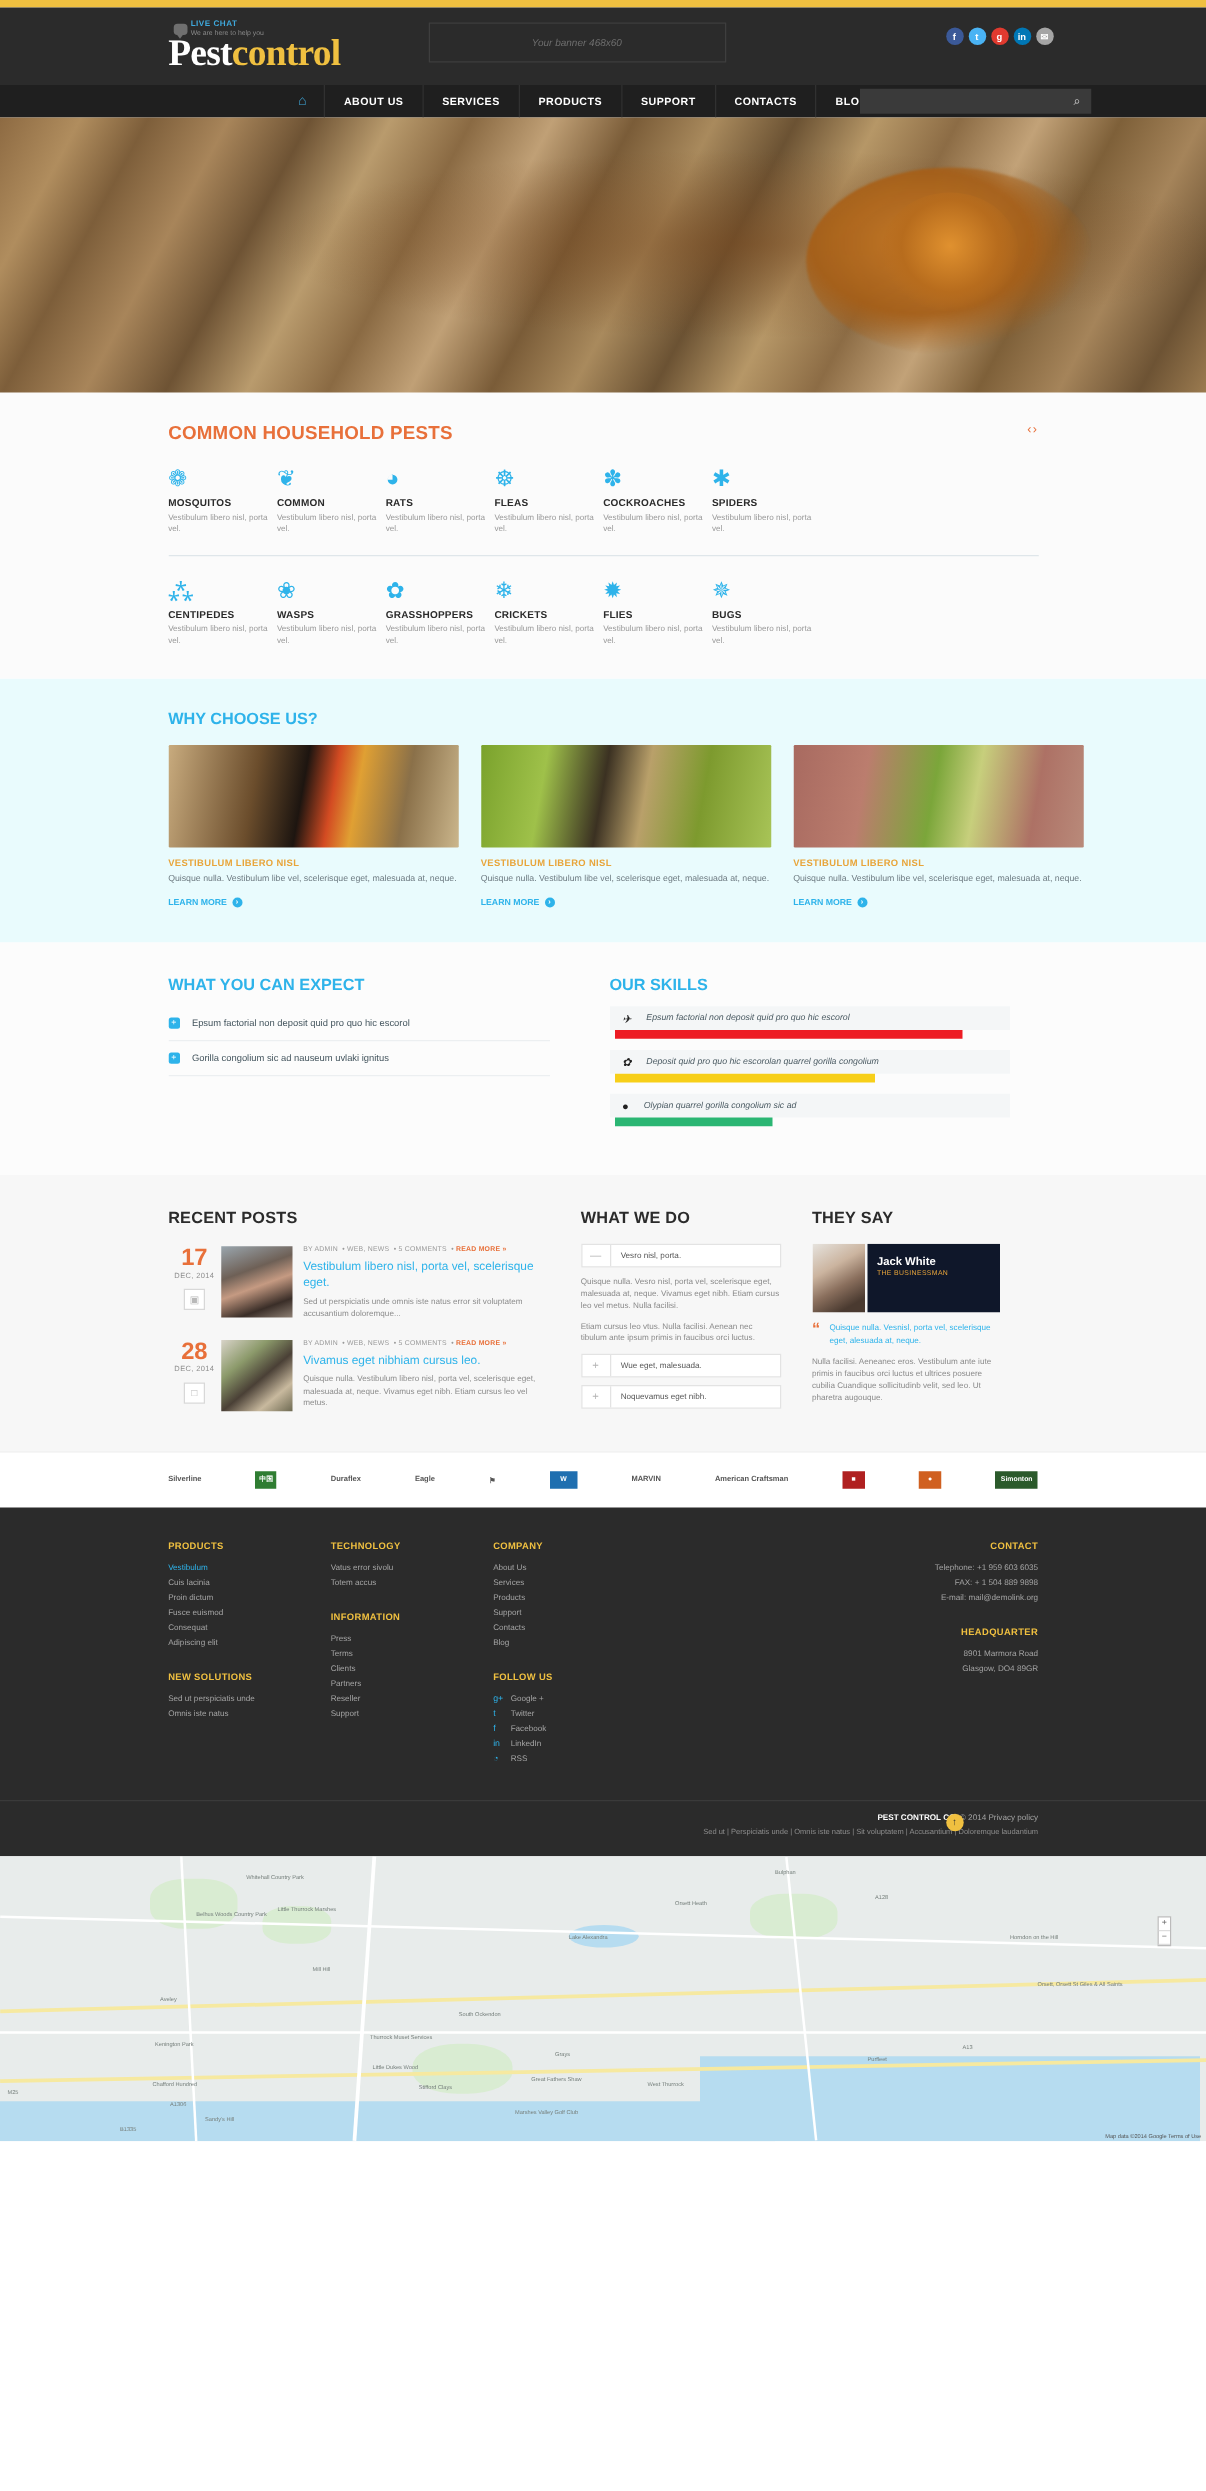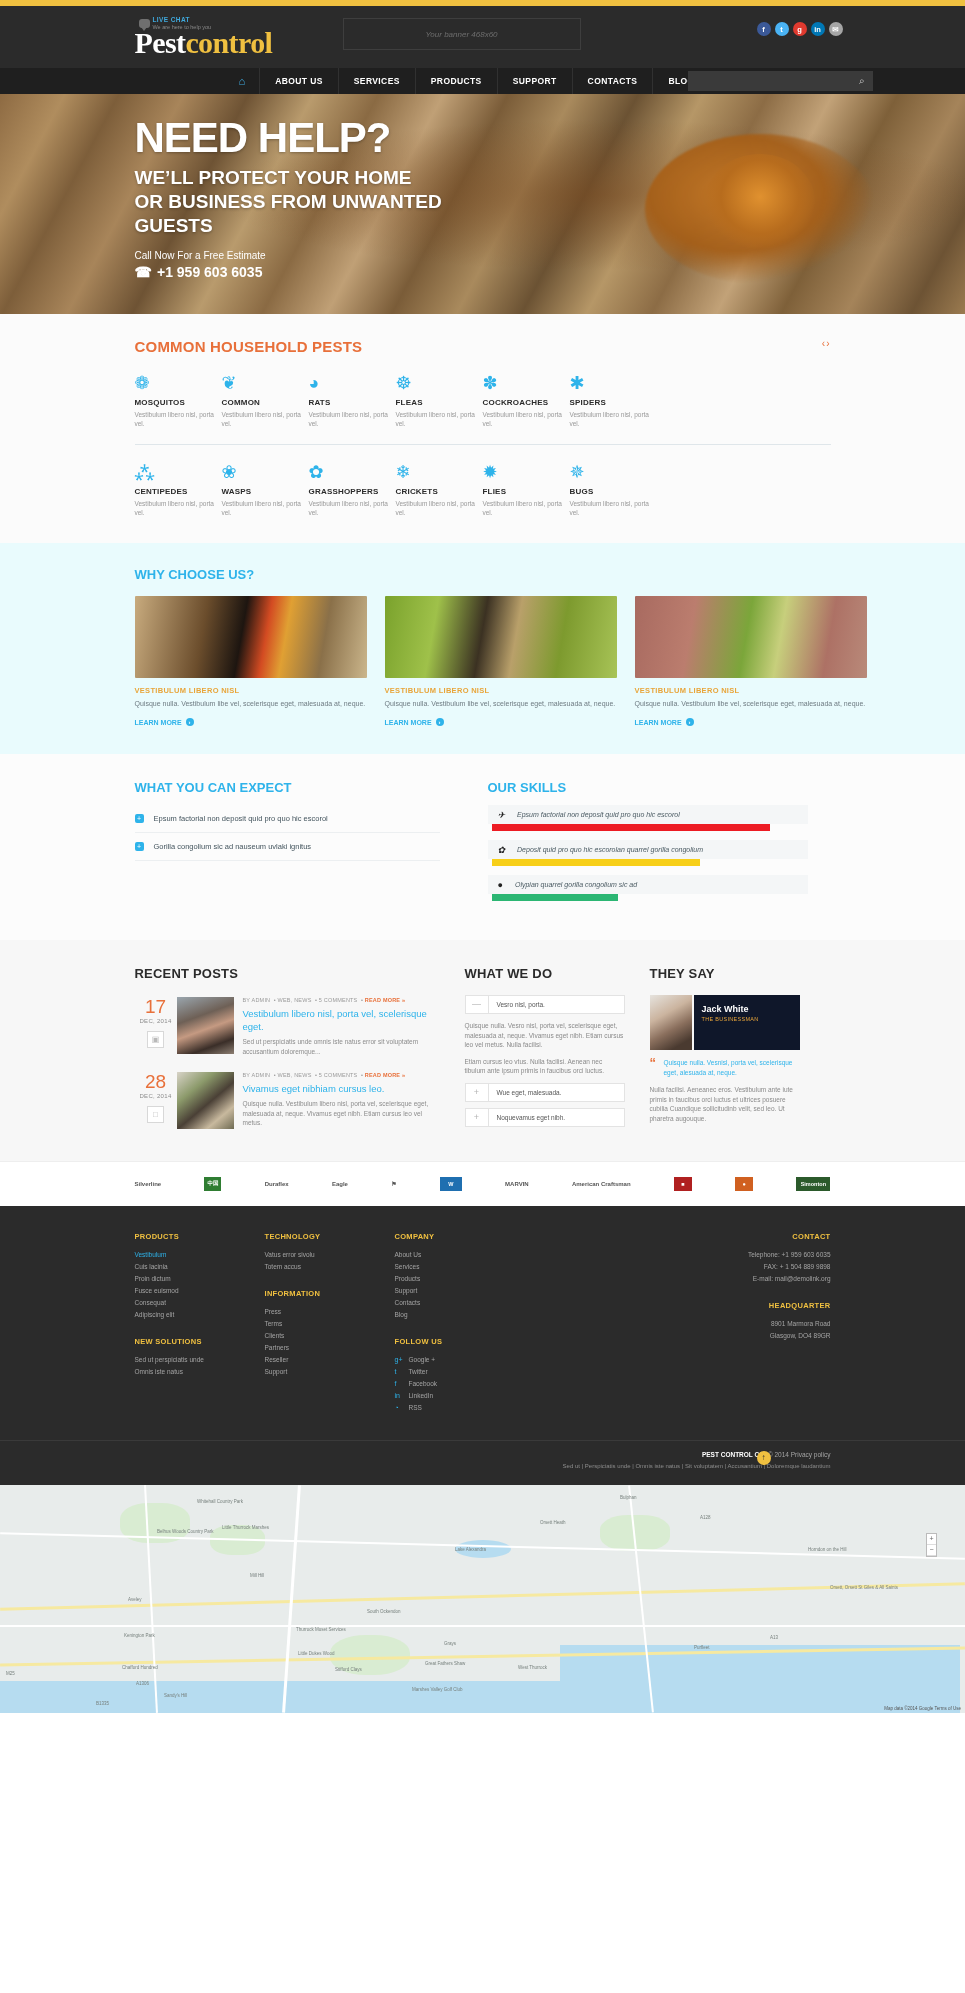"NEED HELP?" div.hero-content { html: <div> <h1>NEED HELP?</h1> <h2>WE’LL PROTECT YOUR HOME OR BUSINESS FROM UNWANTED GUESTS</h2> <div>Call Now For a Free Estimate</div> <div> <span>☎</span> <span>+1 959 603 6035</span> </div> </div> -> none }
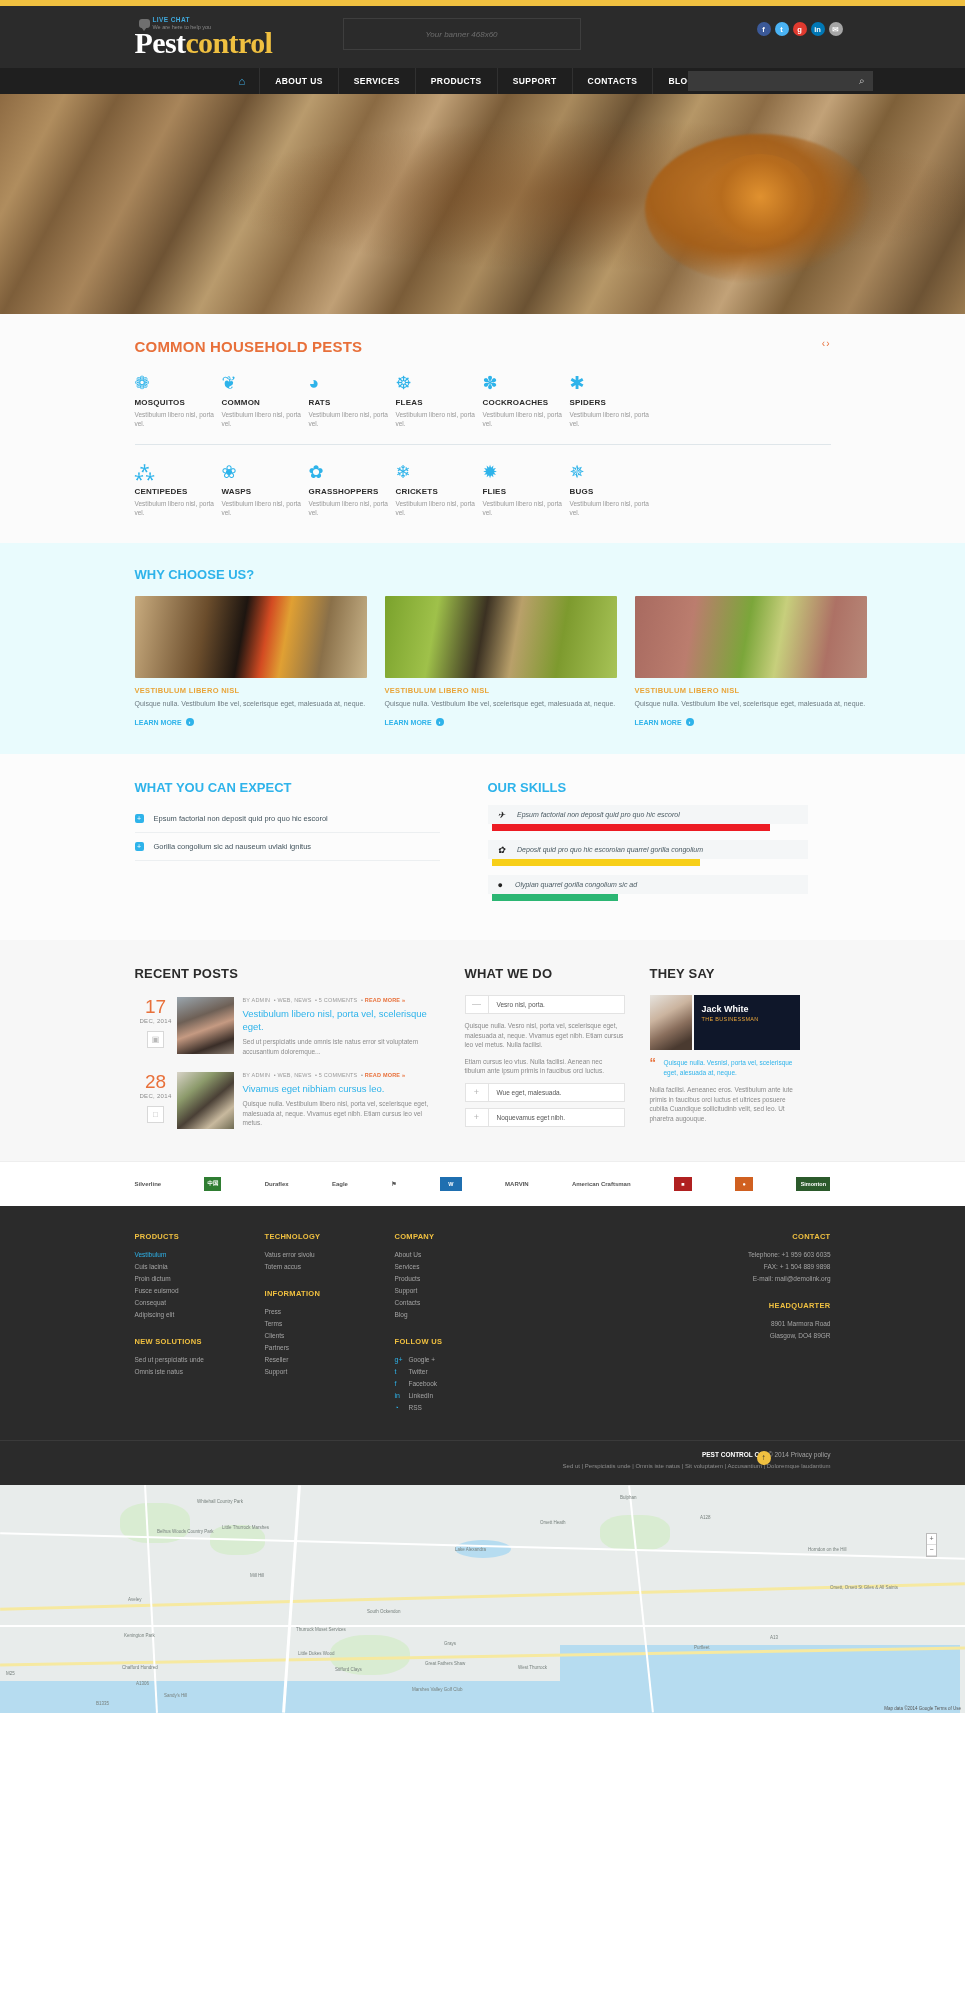"17" .post-day { font-weight: normal -> bold }
